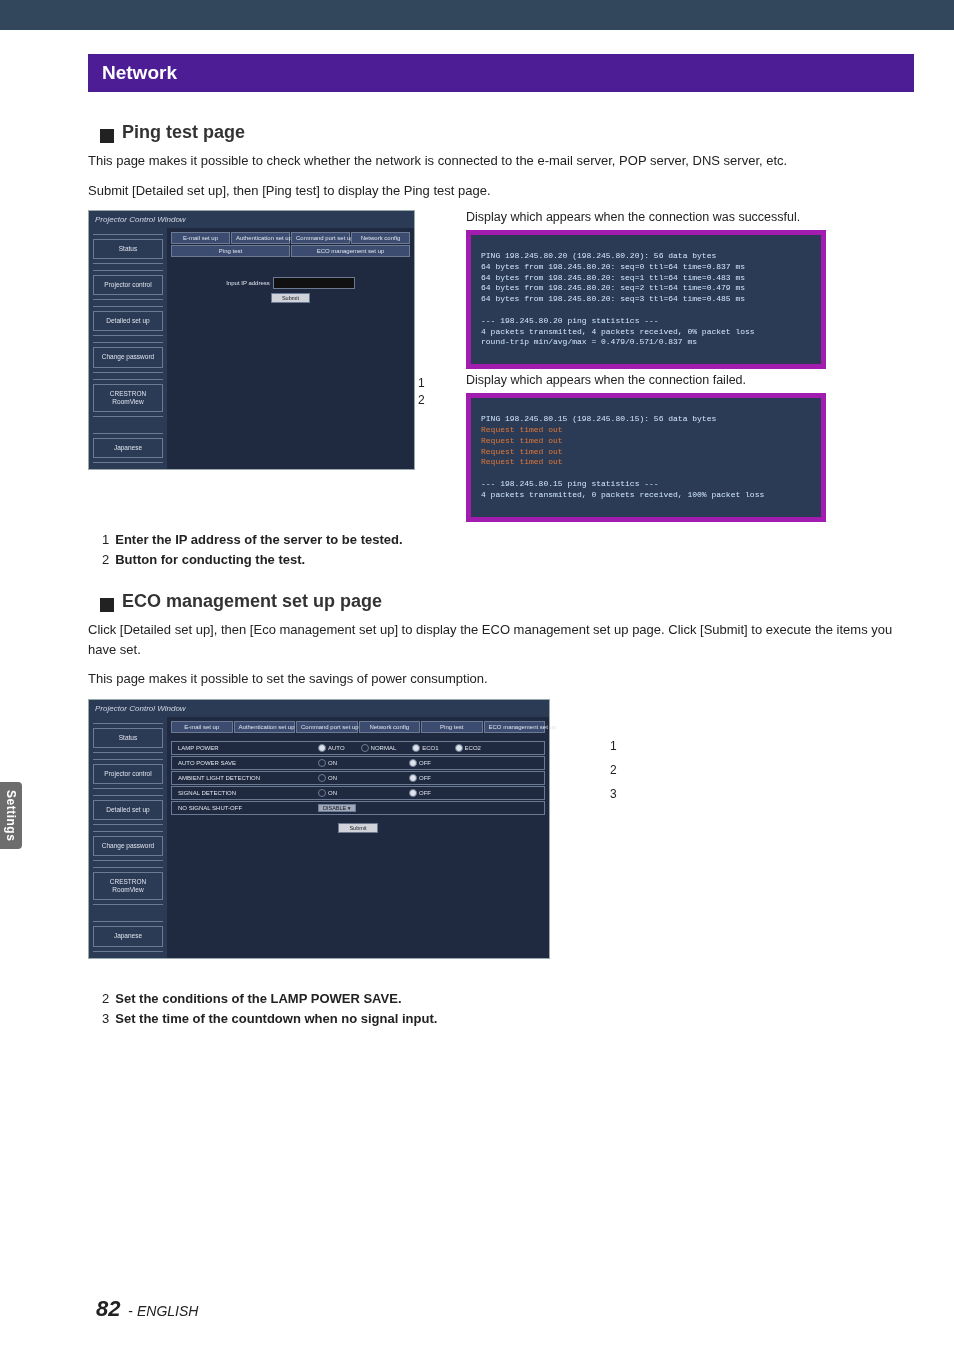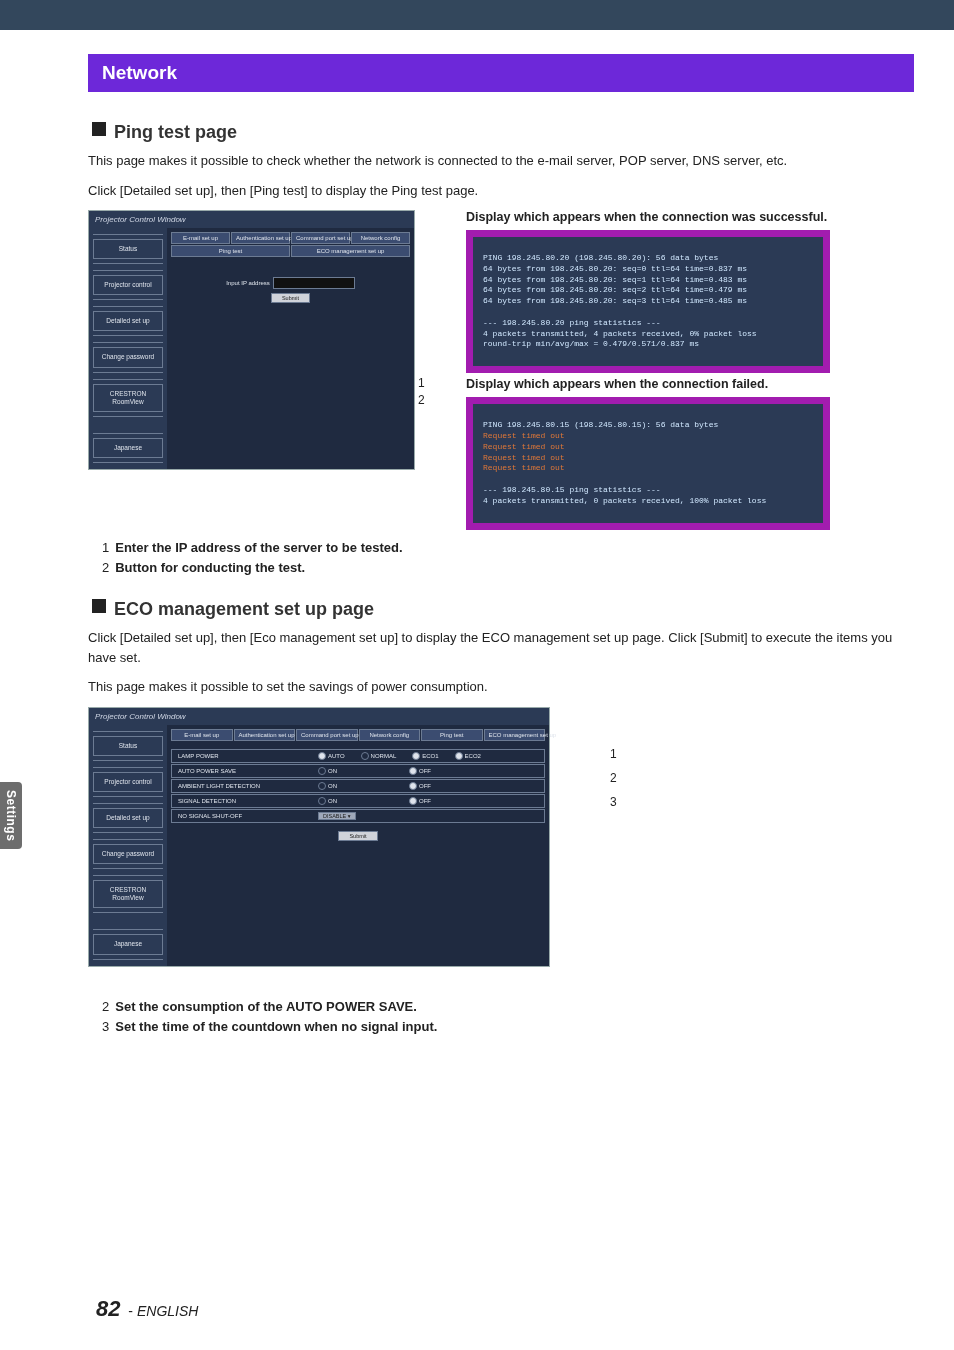"Network" .section-hdr { background: #6d28d9 -> #4c1d95 }
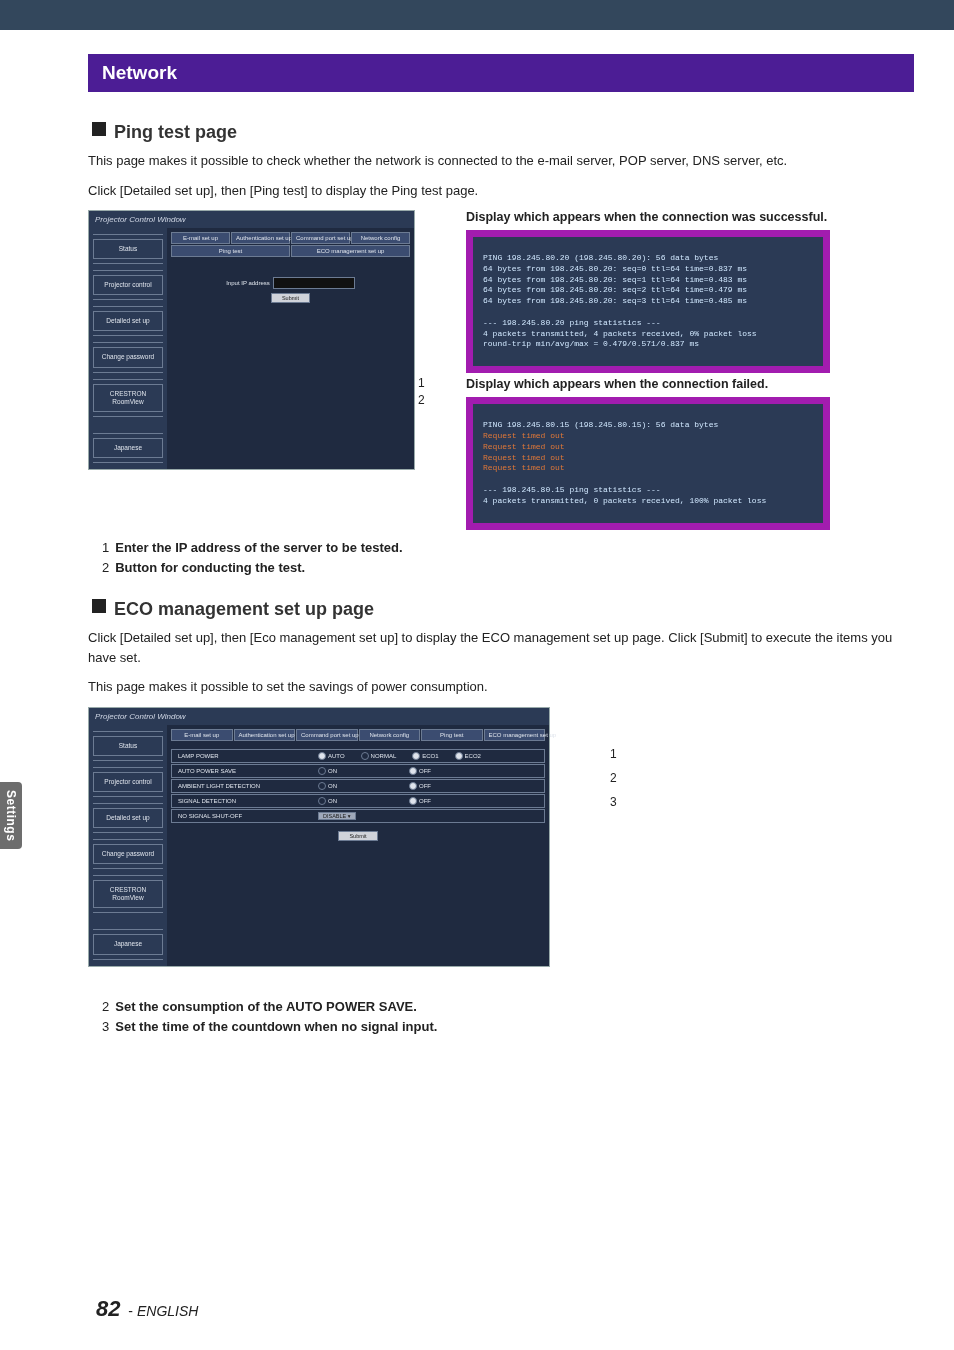"Ping test page" .sub-hdr { align-items: flex-start -> flex-end; margin: 14px 0 8px 4px -> 14px 0 8px 12px }
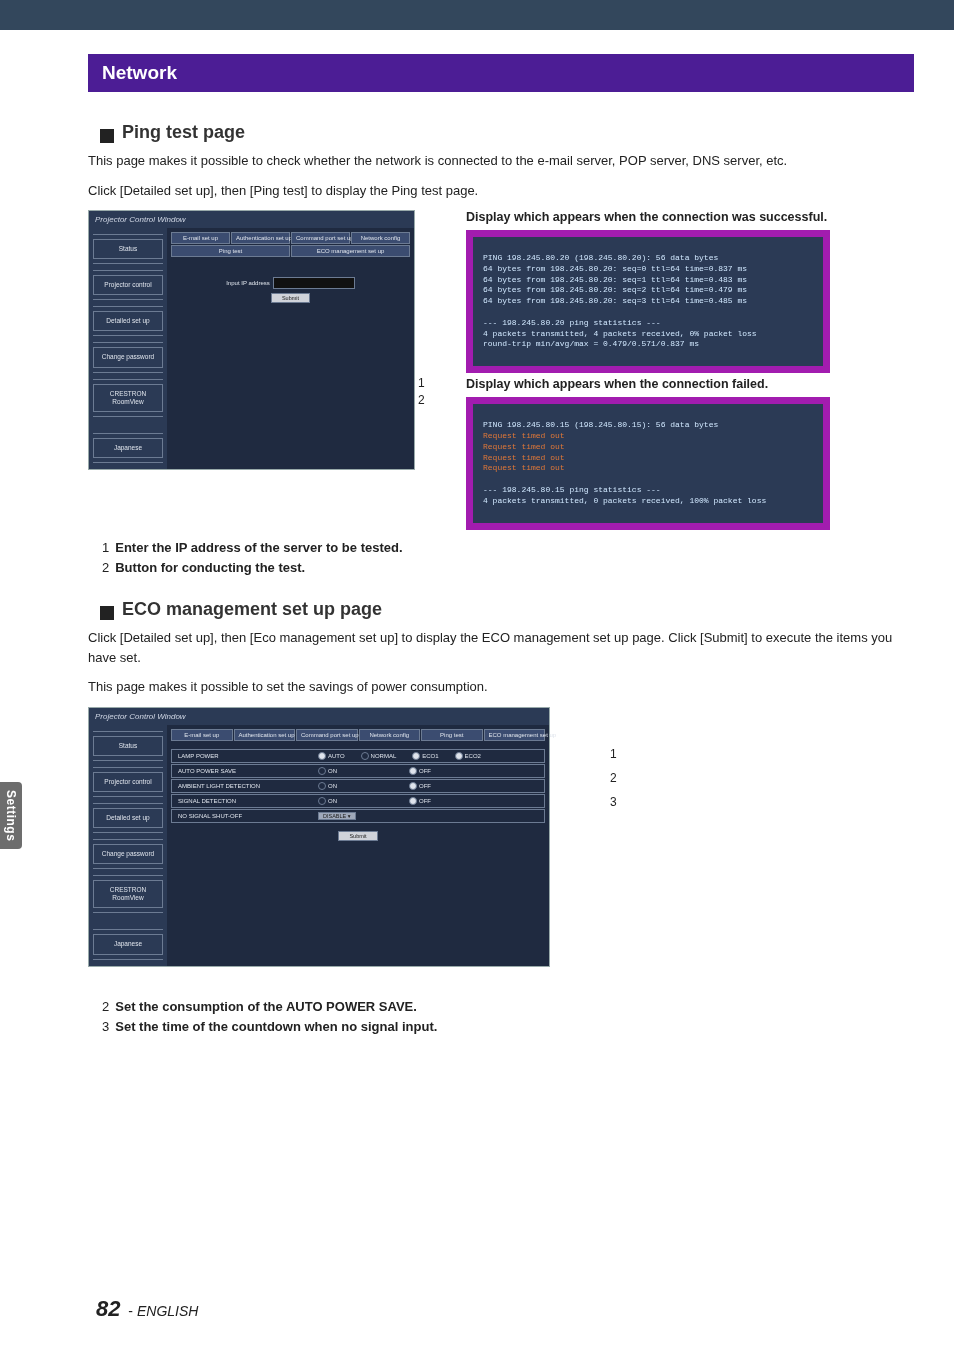"Click [Detailed set up], then [Ping" p.body-text { text: Click -> Submit }
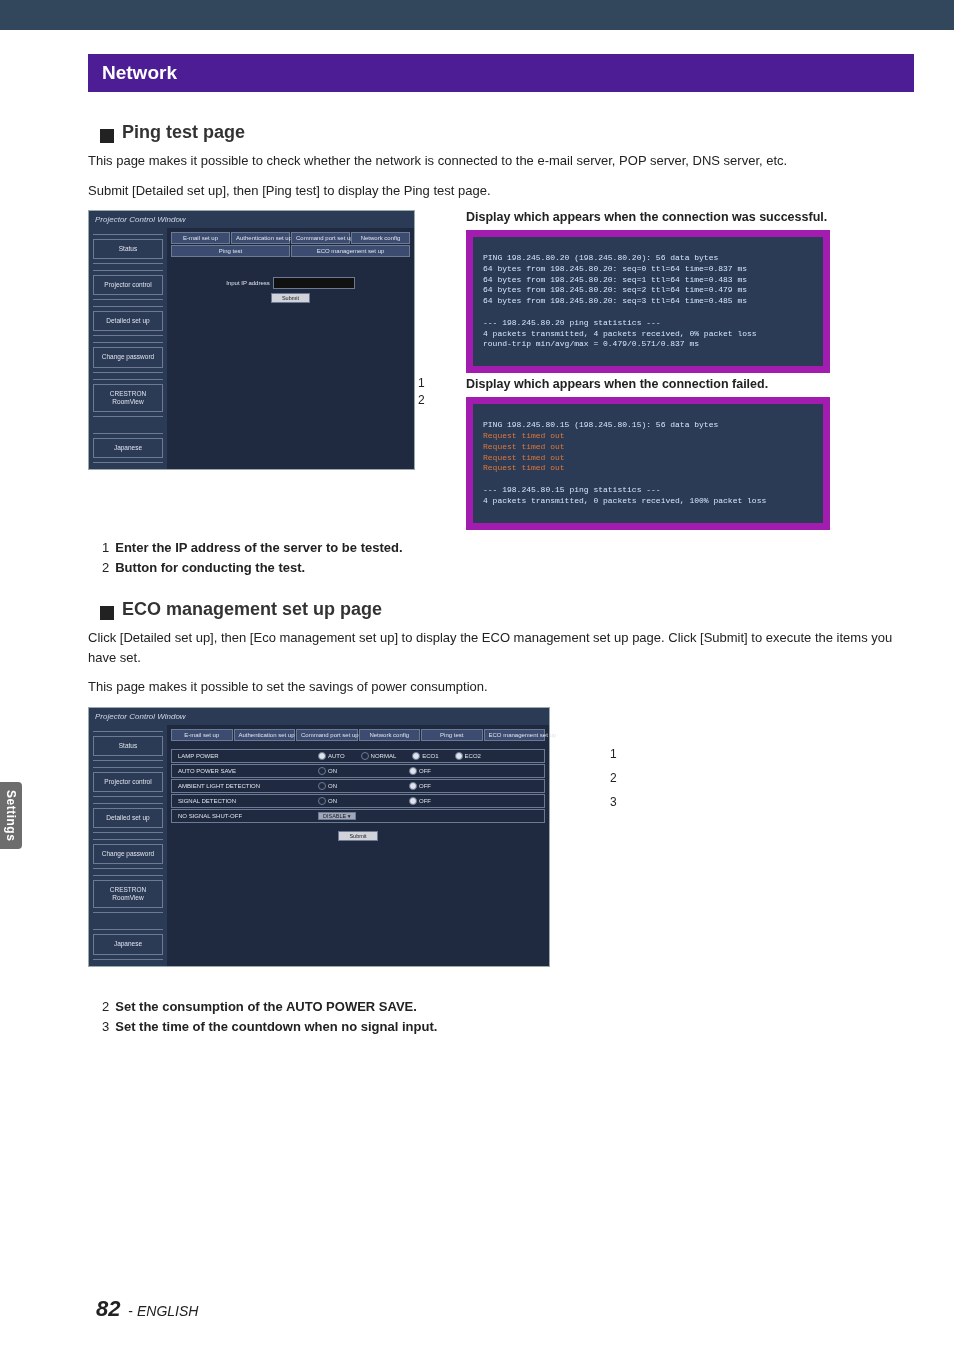"Display which appears when the" .right-label { font-weight: bold -> normal }
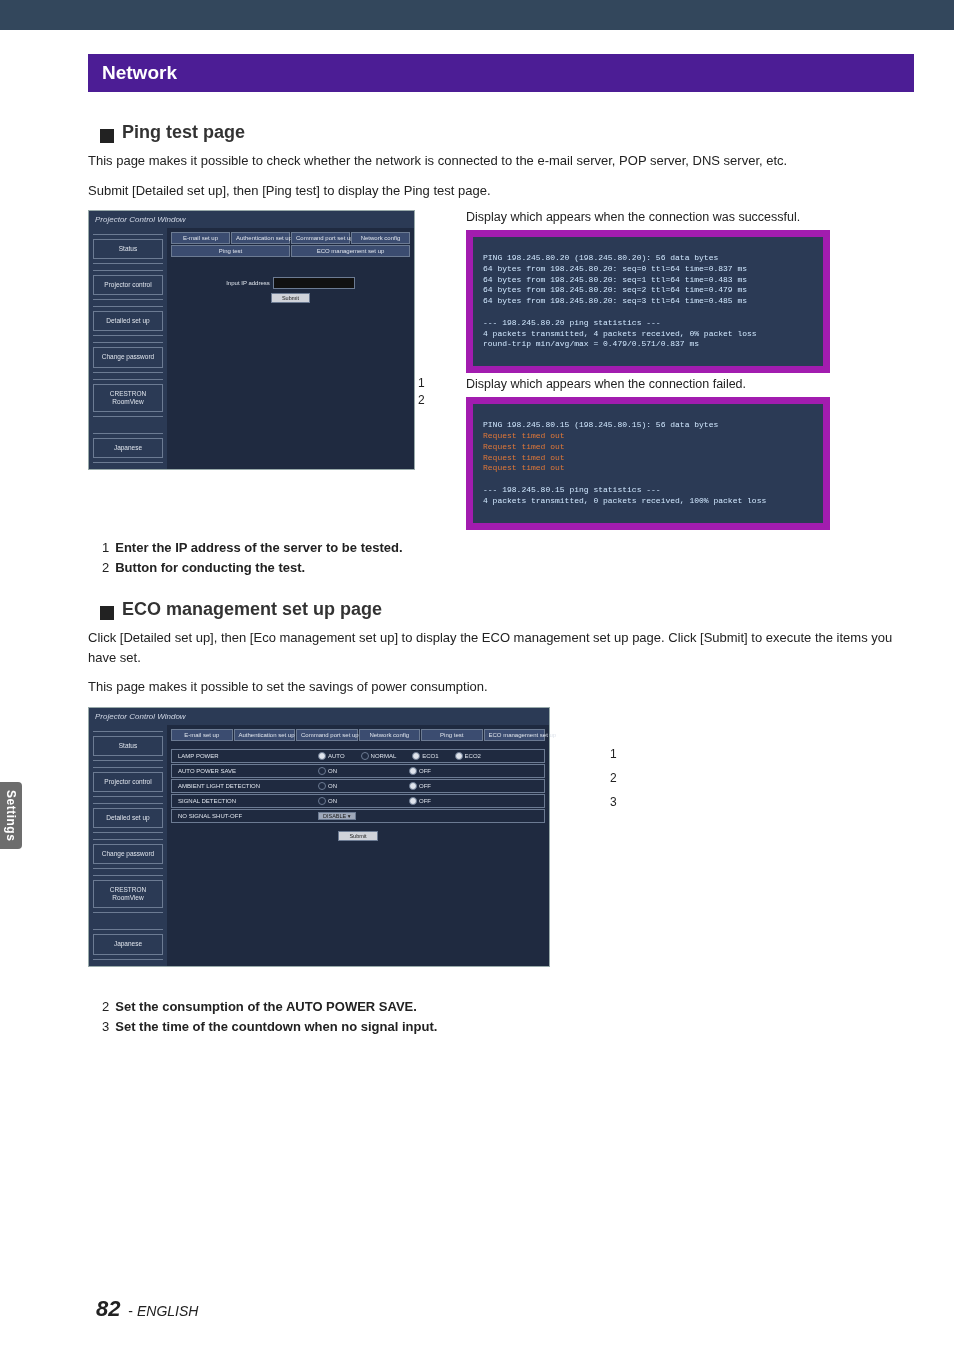"PING 198.245.80.20 (198.245.80.20): 56" .terminal { border: 7px solid #a21caf -> 5px solid #a21caf }
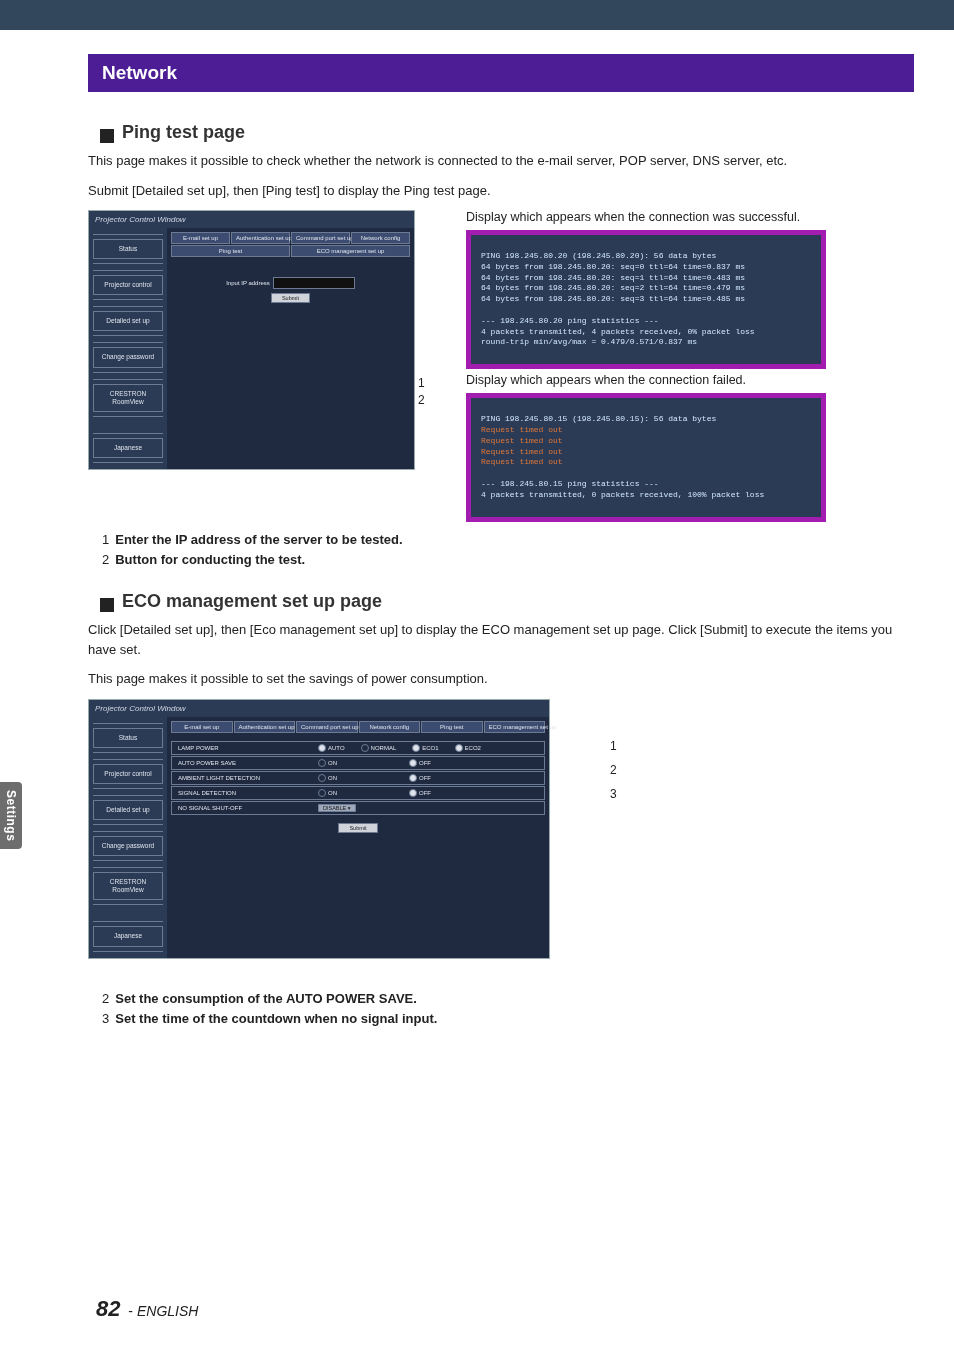"Set the consumption of the" span.t { text: consumption of the AUTO -> conditions of the LAMP }
